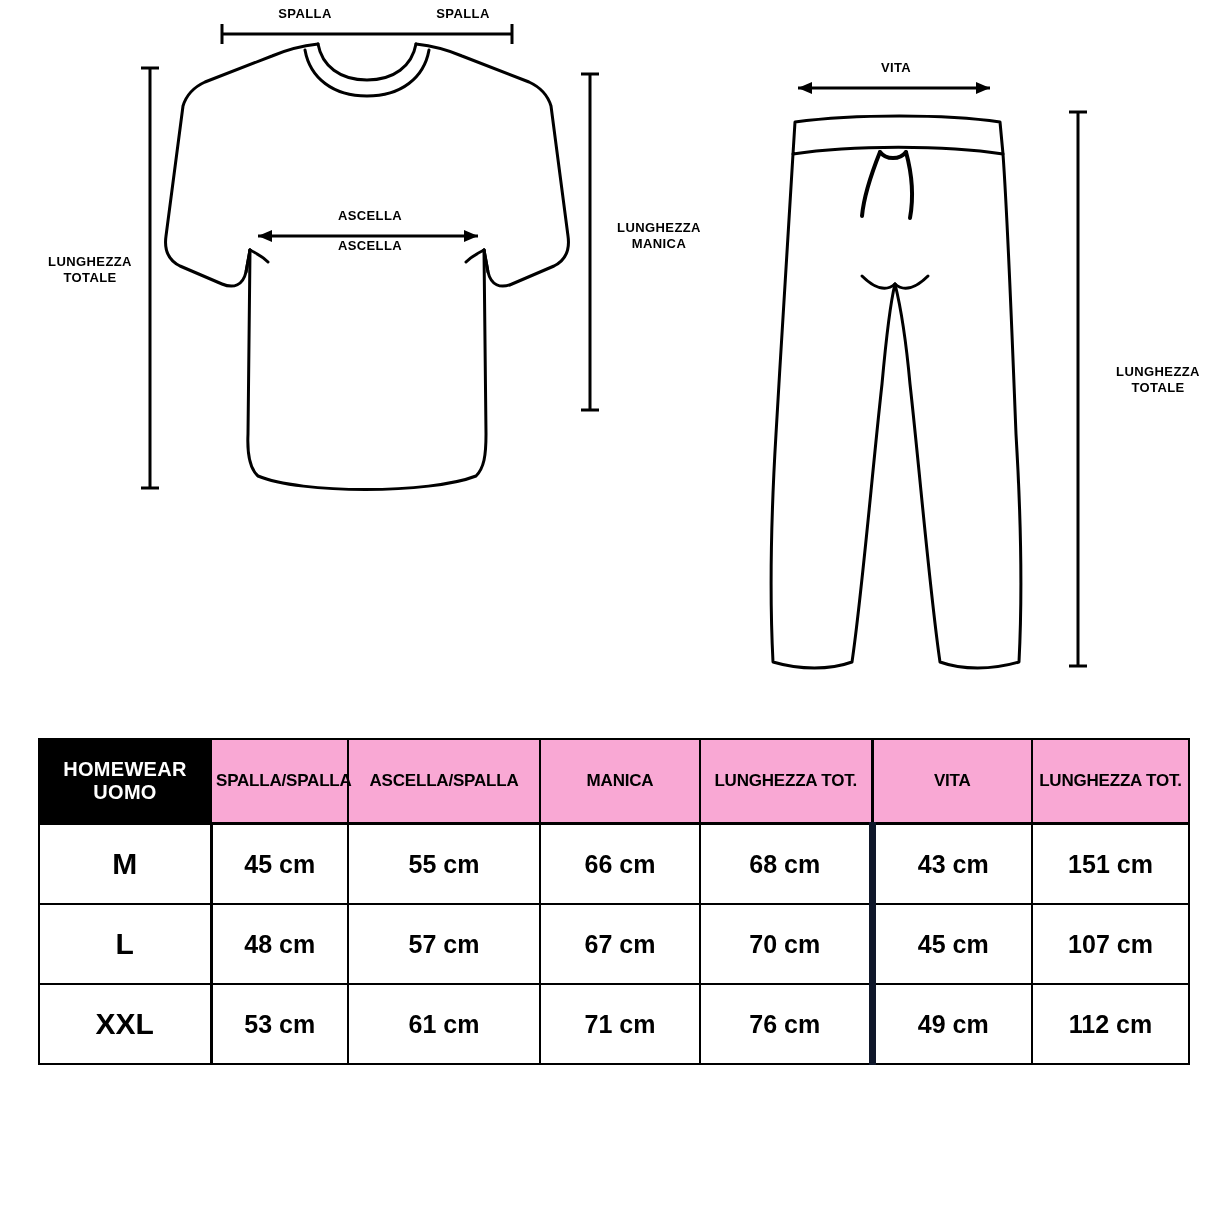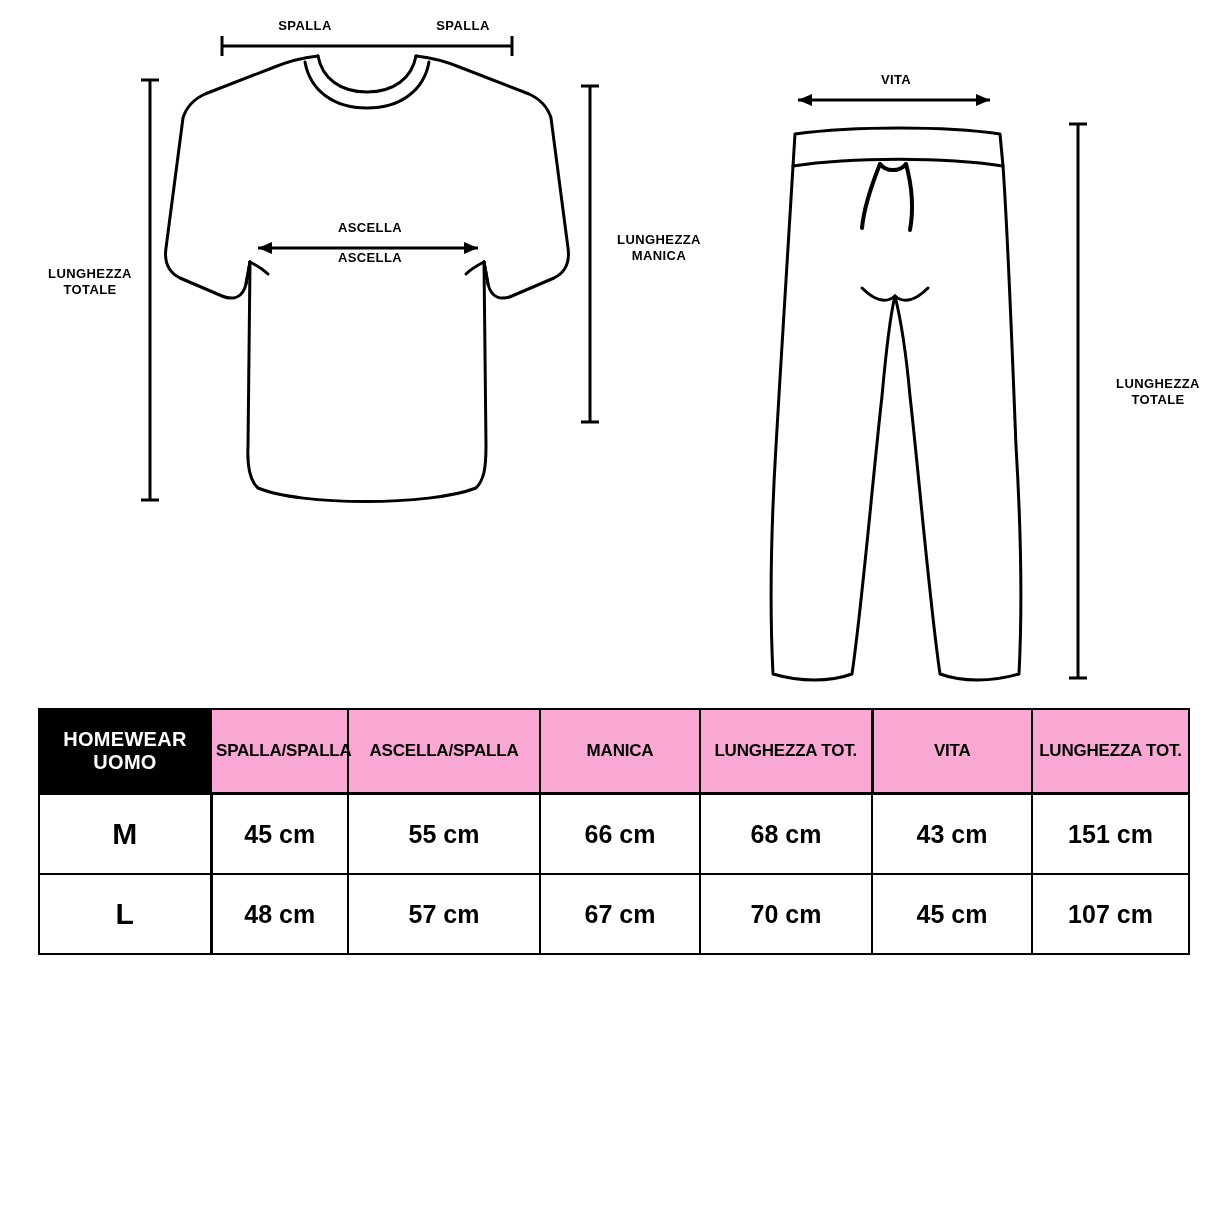"SPALLA" .diagram { top: 16px -> 4px }
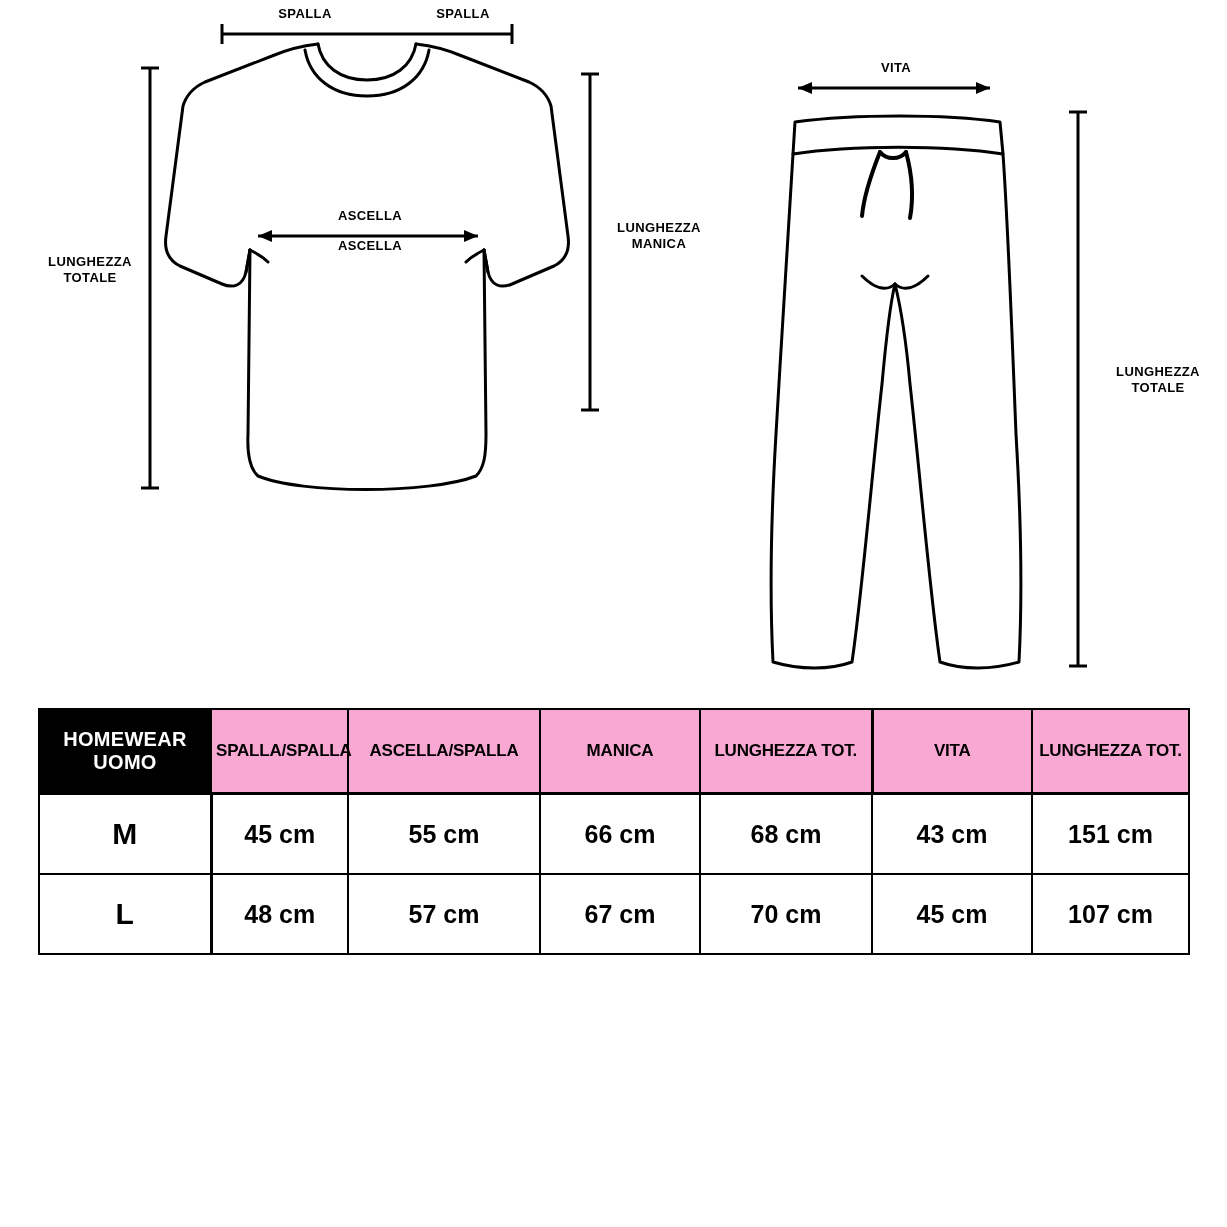"HOMEWEAR" .table-wrap { top: 708px -> 738px }
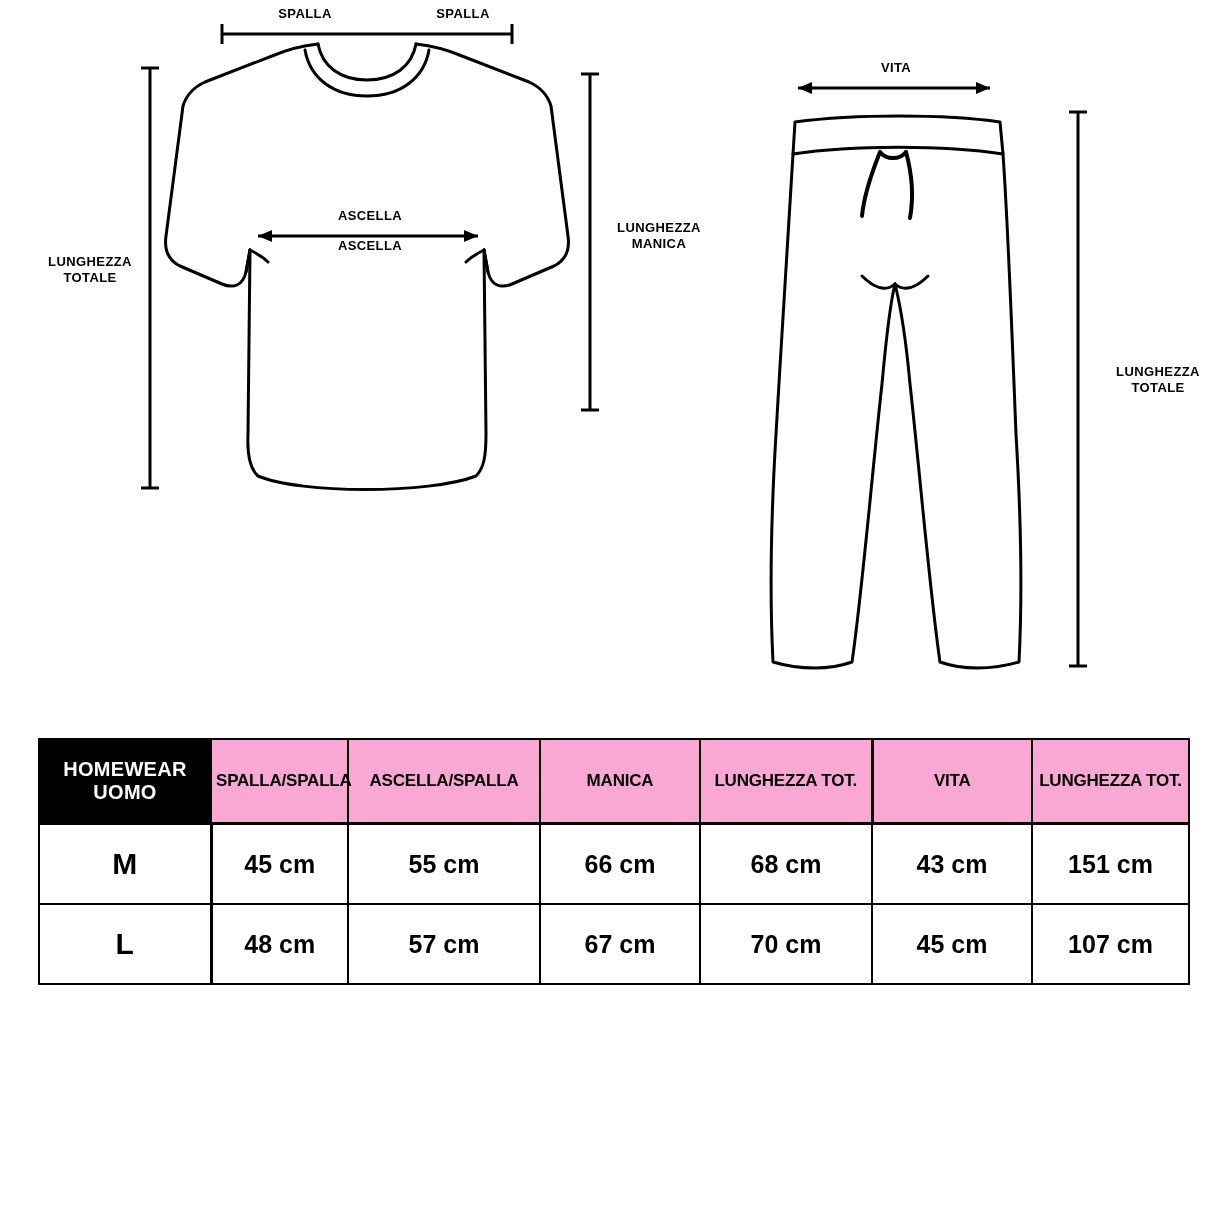"43 cm" tbody td.val.thicksep { border-left: 1px solid #0f172a -> 7px solid #0f172a }
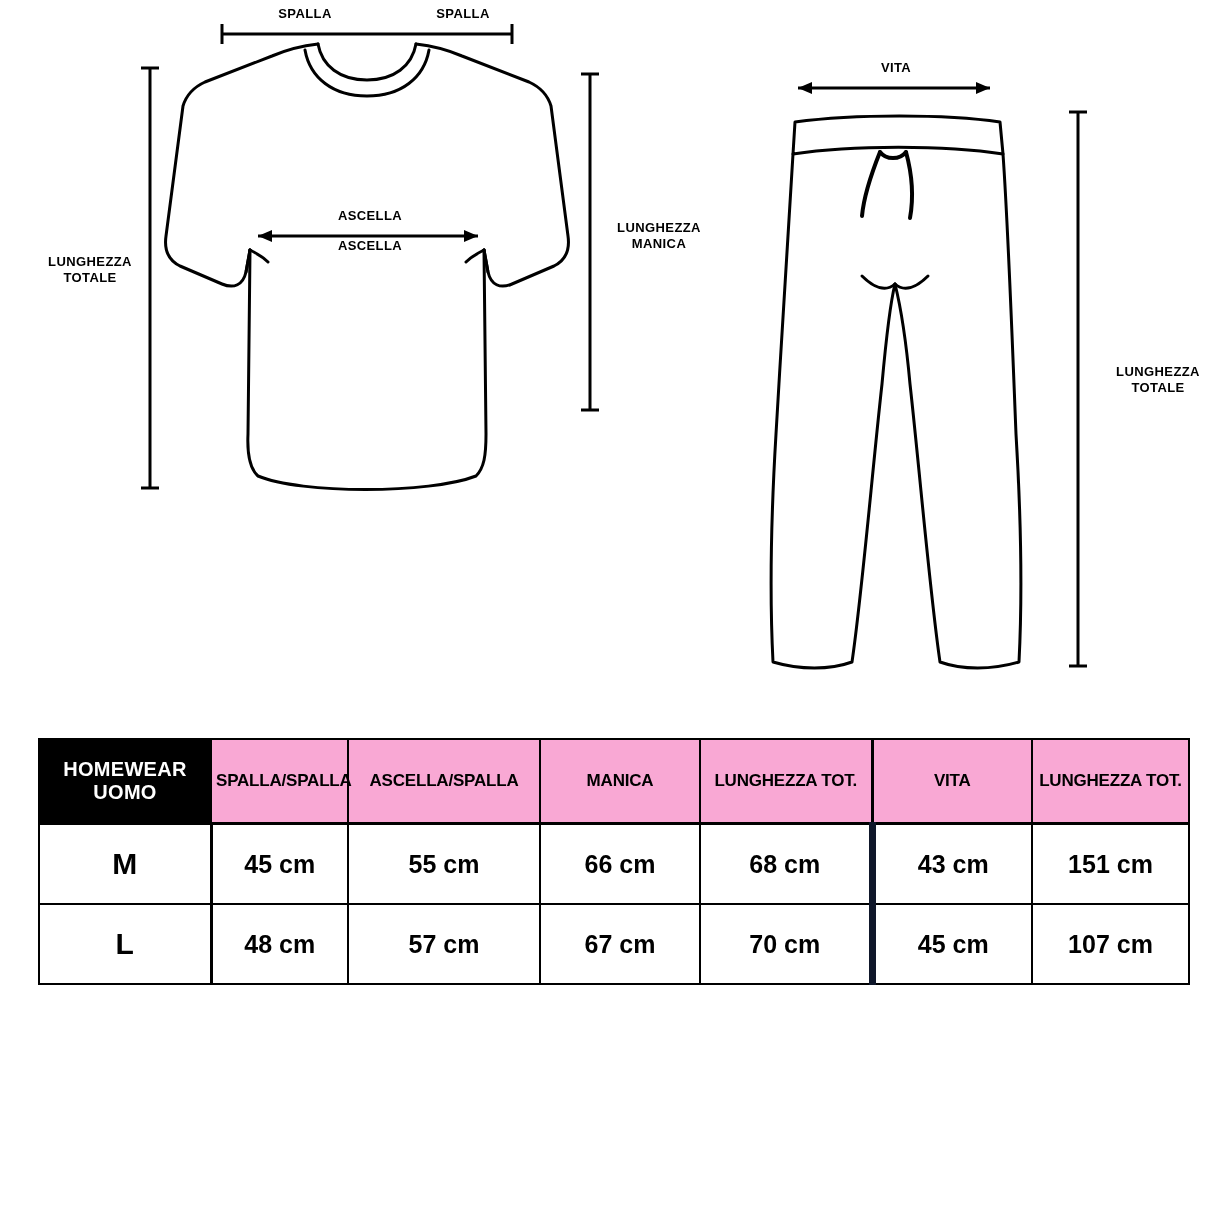"XXL" tr { html: none -> <tr> <td>XXL</td> <td>53 cm</td> <td>61 cm</td> <td>71 cm</td> <td>76 cm</td> <td>49 cm</td> <td>112 cm</td> </tr> }
